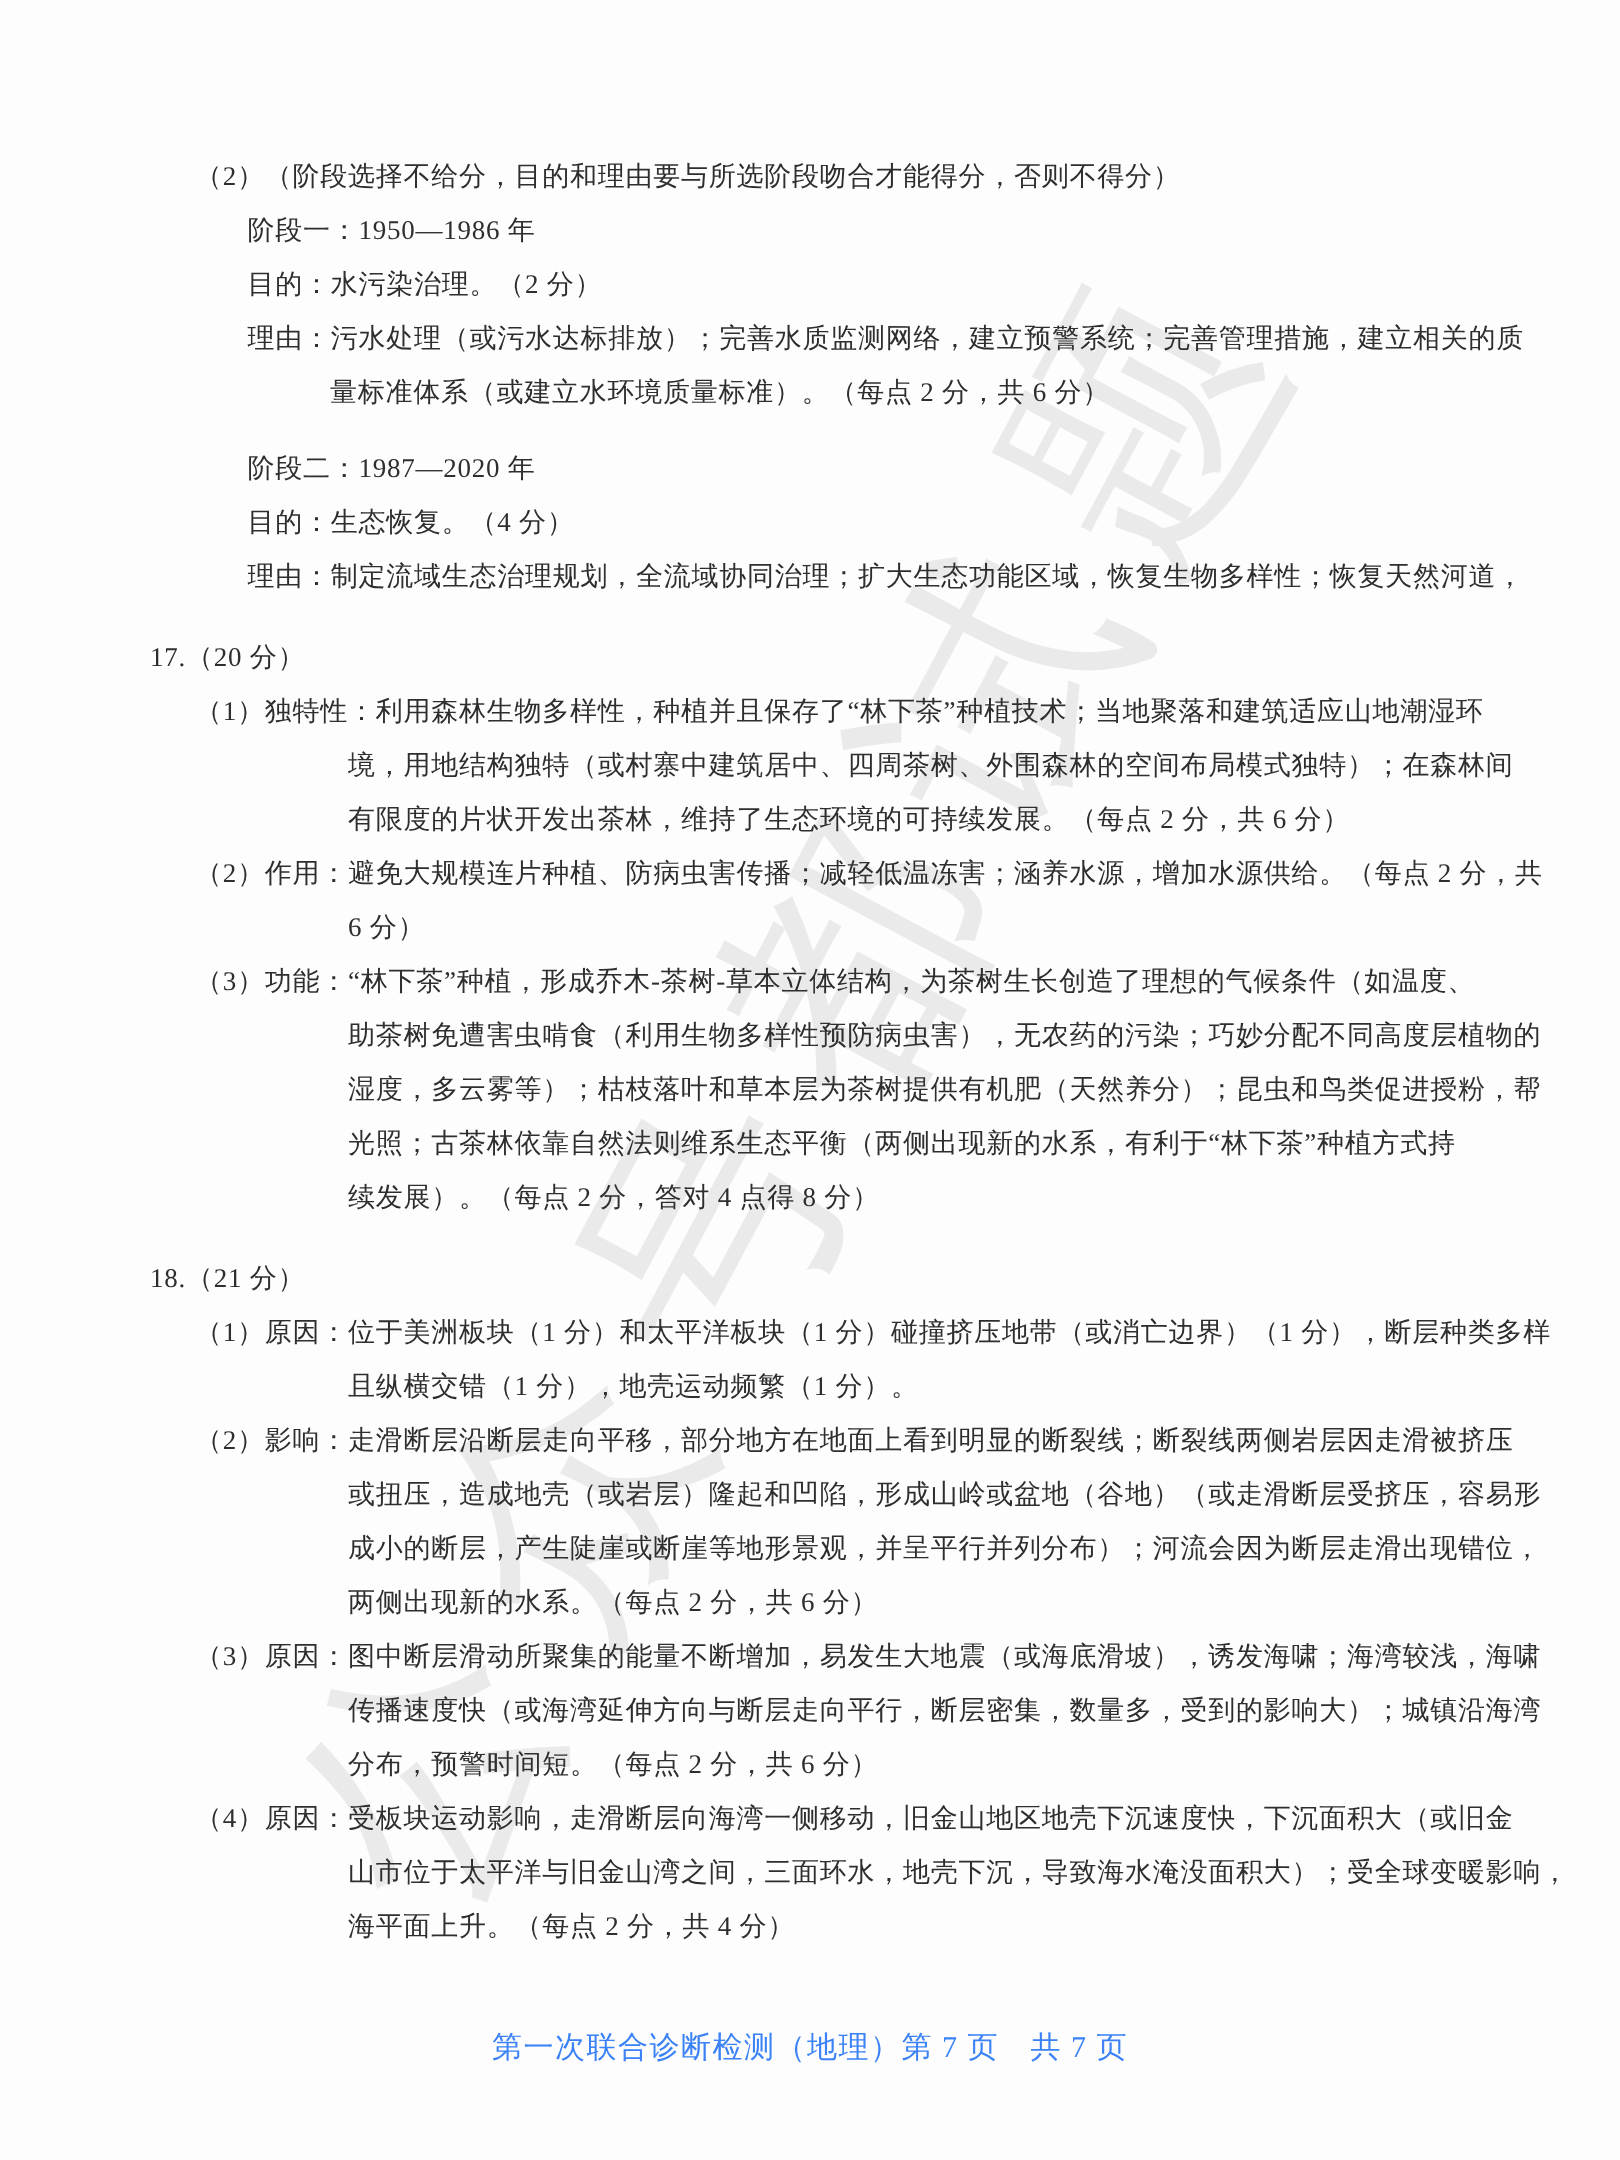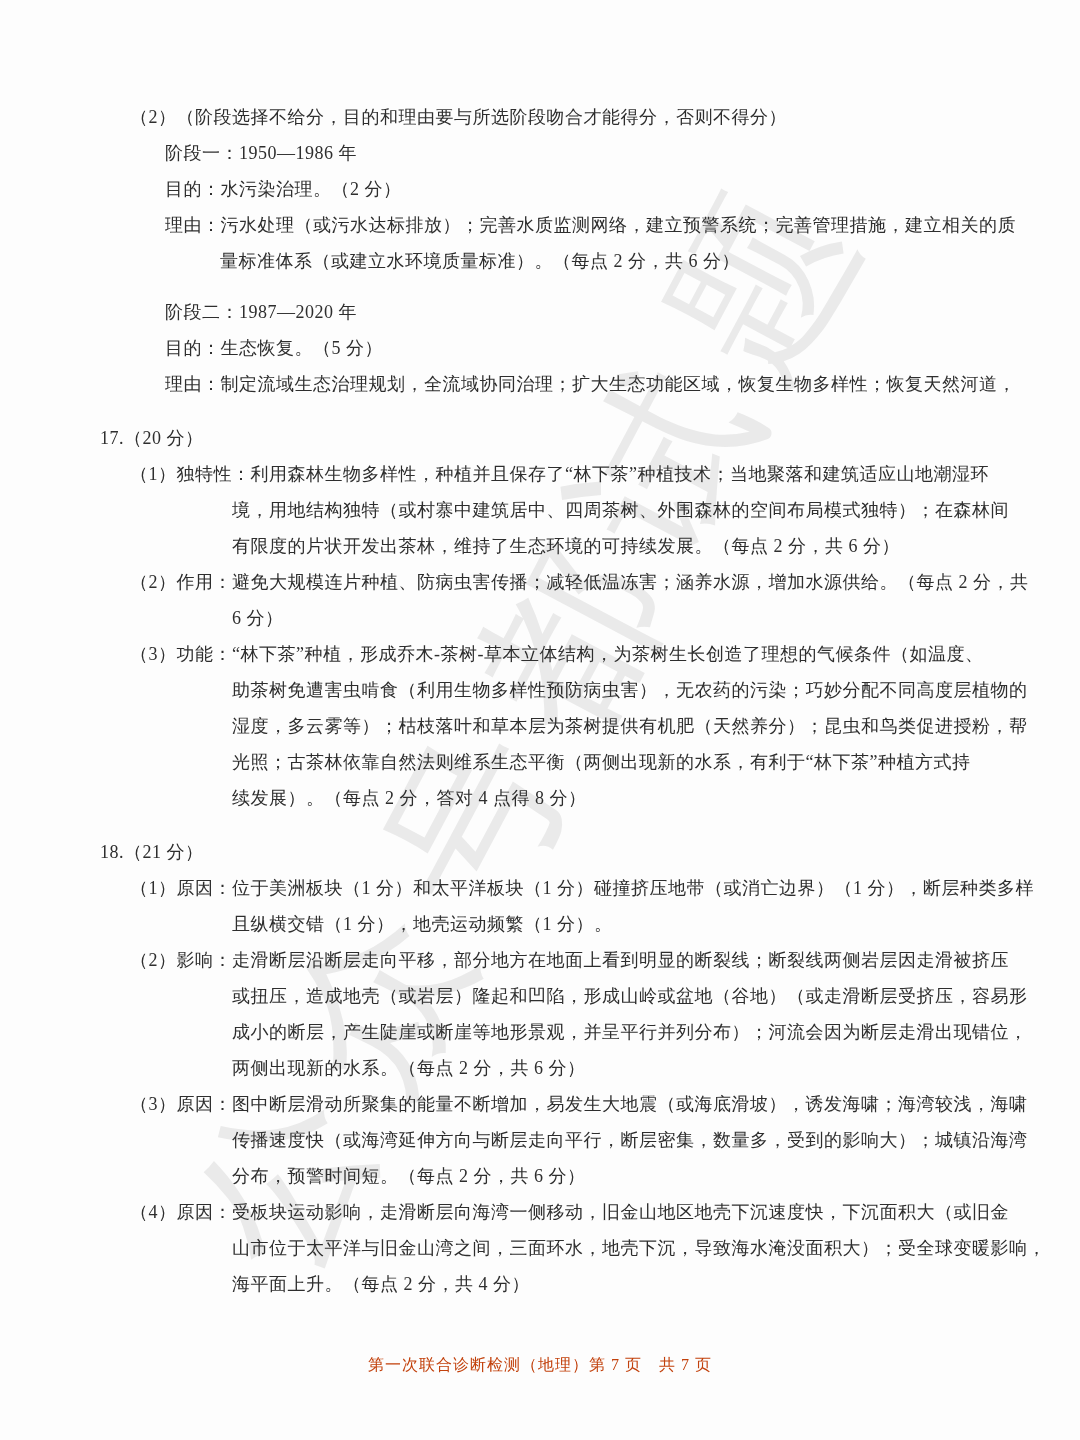"目的：生态恢复。（5 分）" div.line { text: 5 -> 4 }
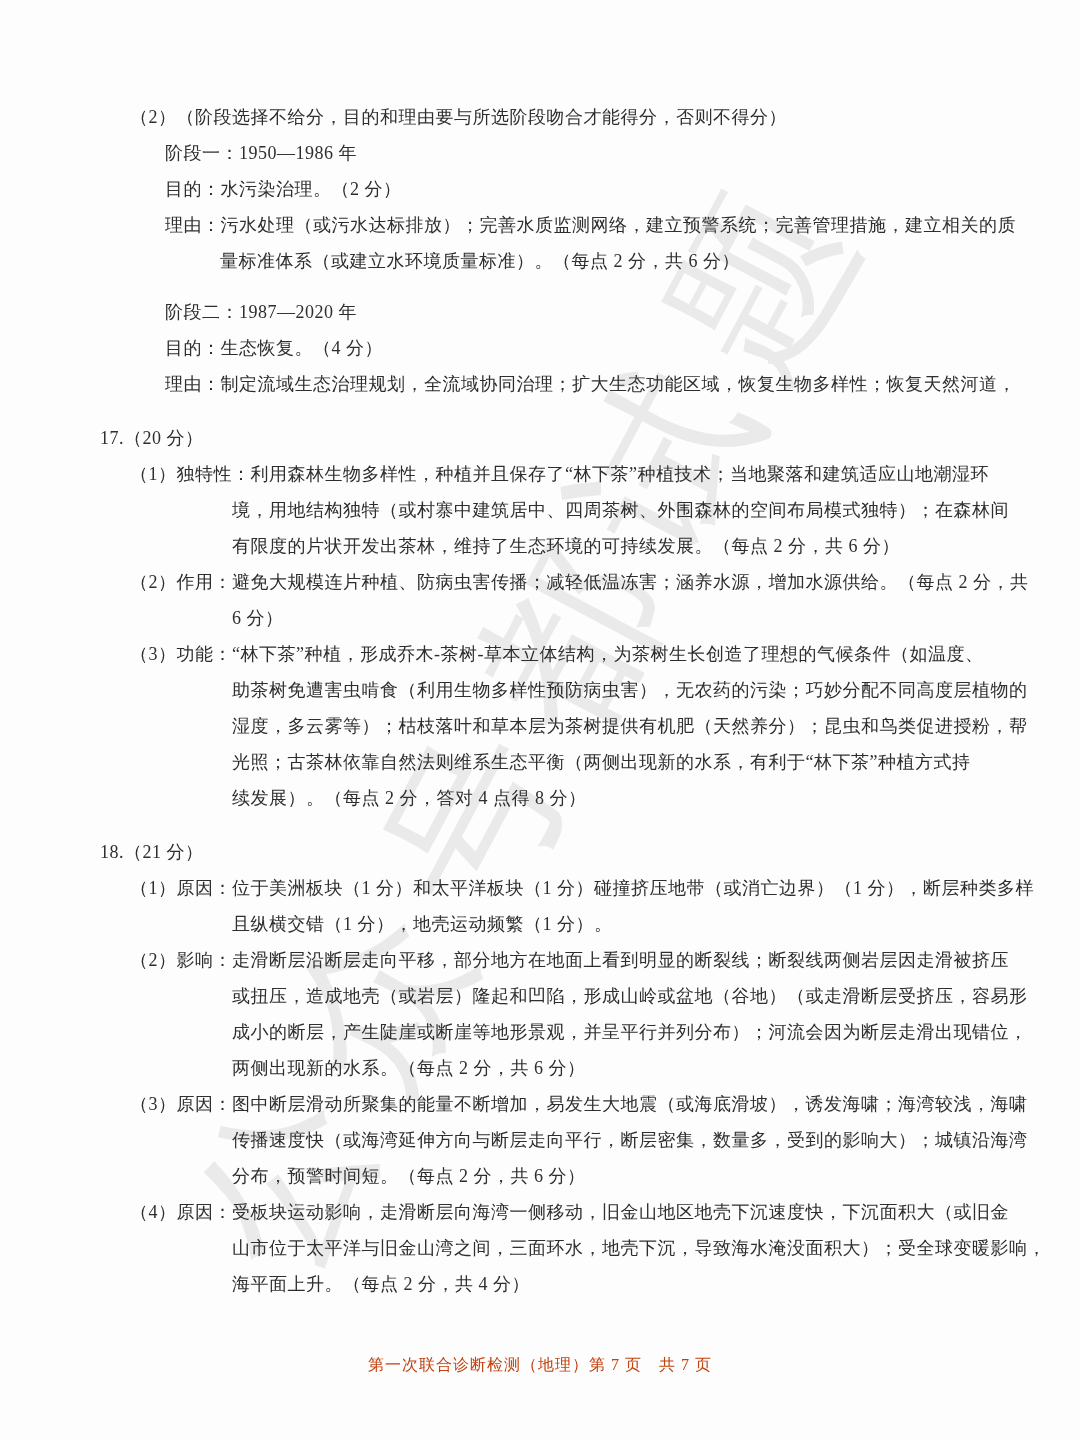"第一次联合诊断检测（地理）第 7 页 共 7" .footer { color: #c2410c -> #3b82f6; font-size: 16px -> 20px }
